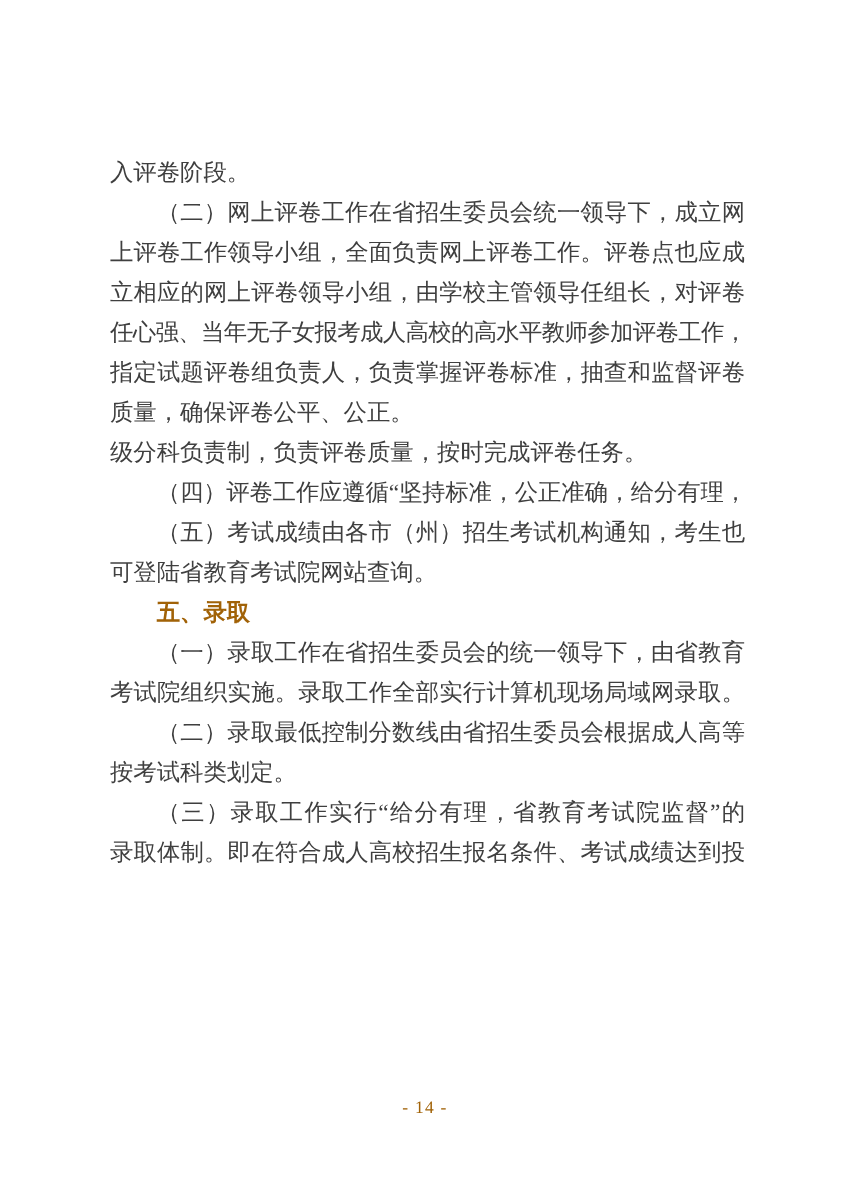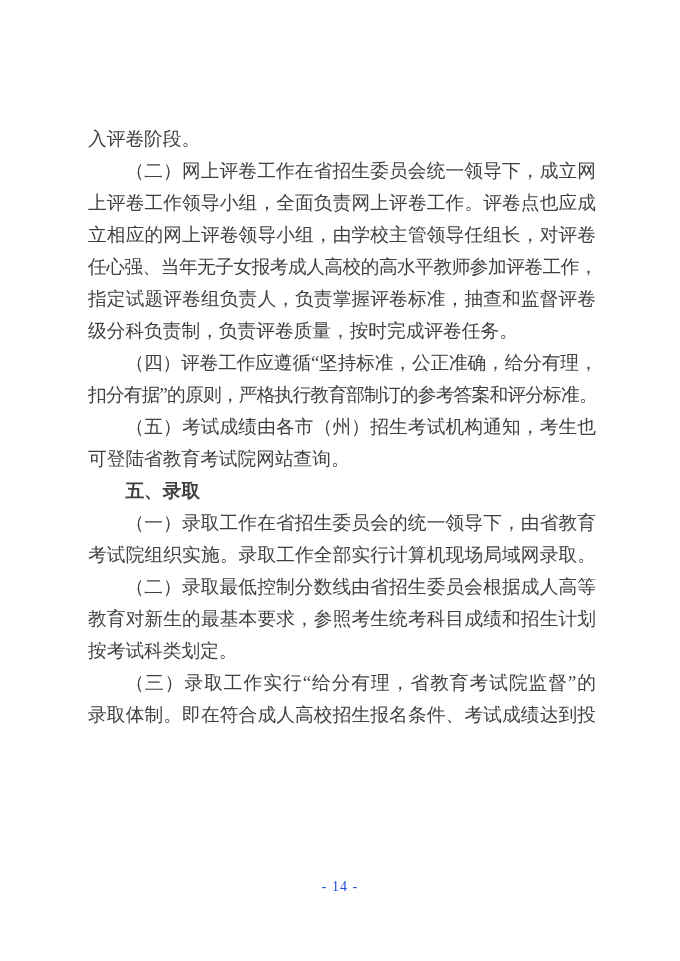"质量，确保评卷公平、公正。" div.ln { html: none -> <div>质量，确保评卷公平、公正。</div> }
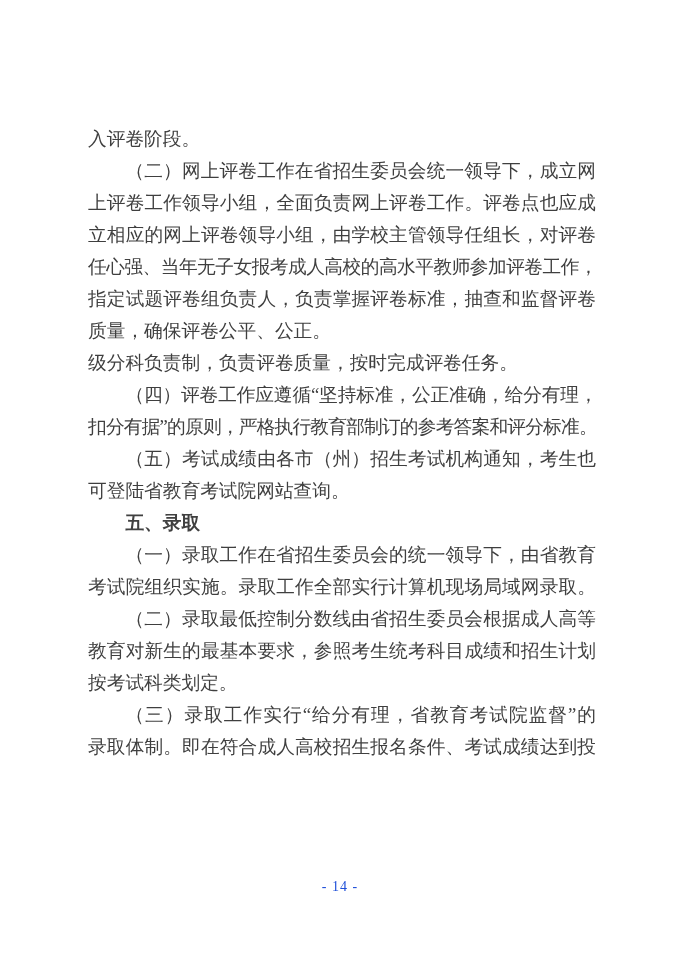"扣分有据”的原则，严格执行教育部制订的参考答案和评分标准。" div.ln { html: <div>扣分有据”的原则，严格执行教育部制订的参考答案和评分标准。</div> -> none }
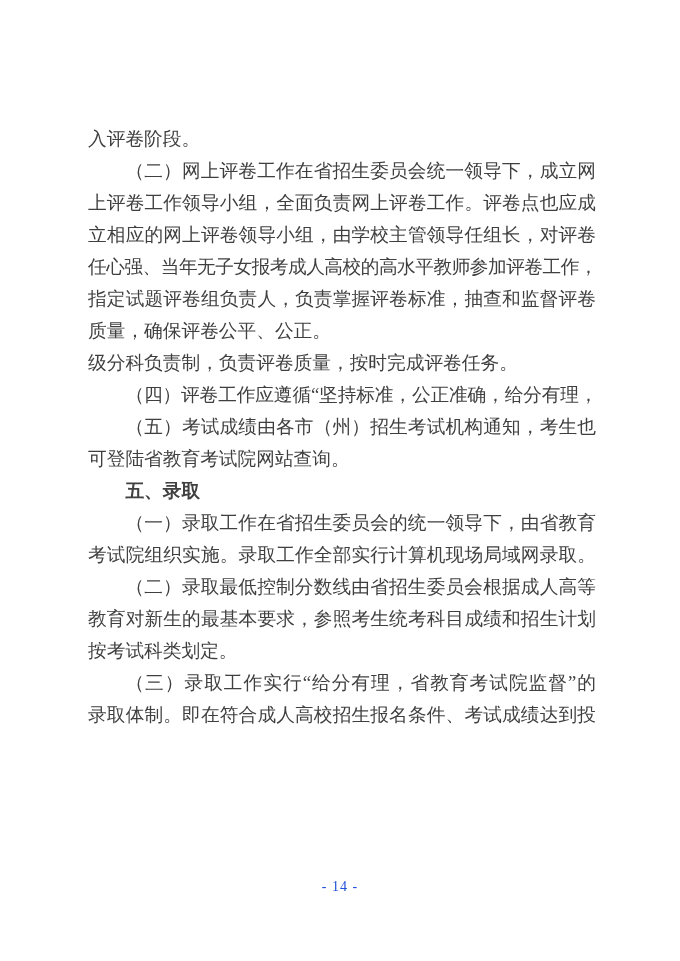"五、录取" .heading { color: #404040 -> #a16207 }
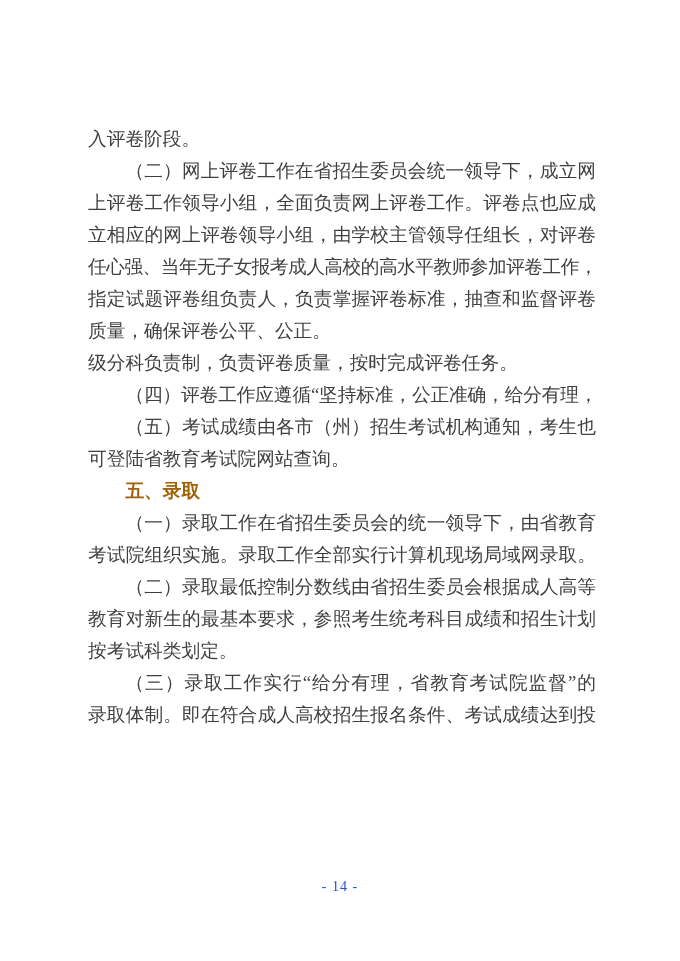"教育对新生的最基本要求，参照考生统考科目成绩和招生计划" div.ln { html: <div>教育对新生的最基本要求，参照考生统考科目成绩和招生计划</div> -> none }
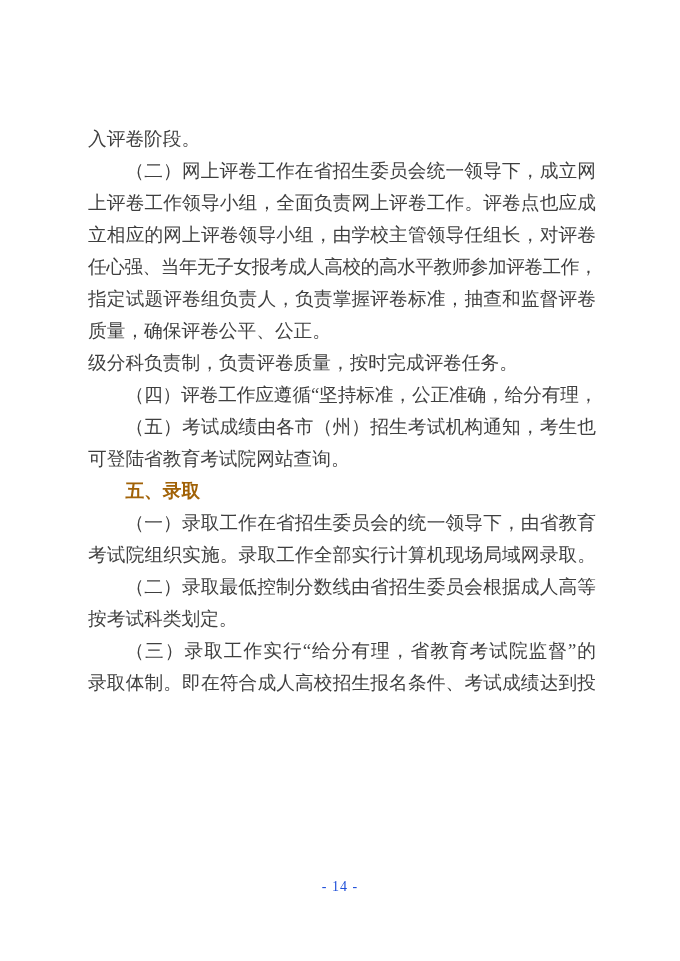"- 14 -" .page-num { color: #1d4ed8 -> #a16207 }
